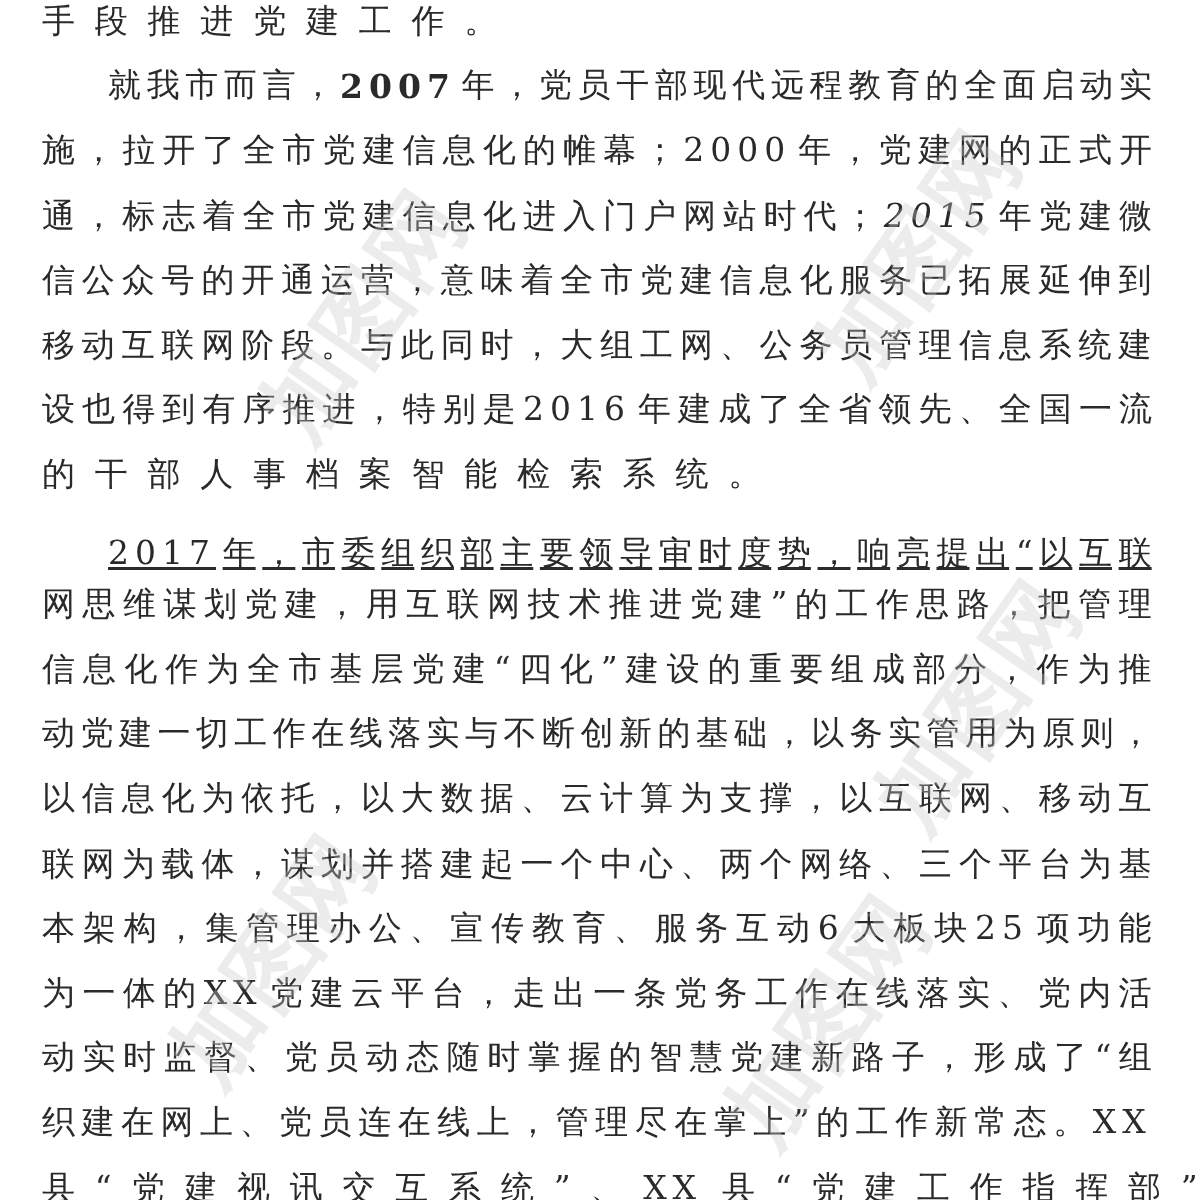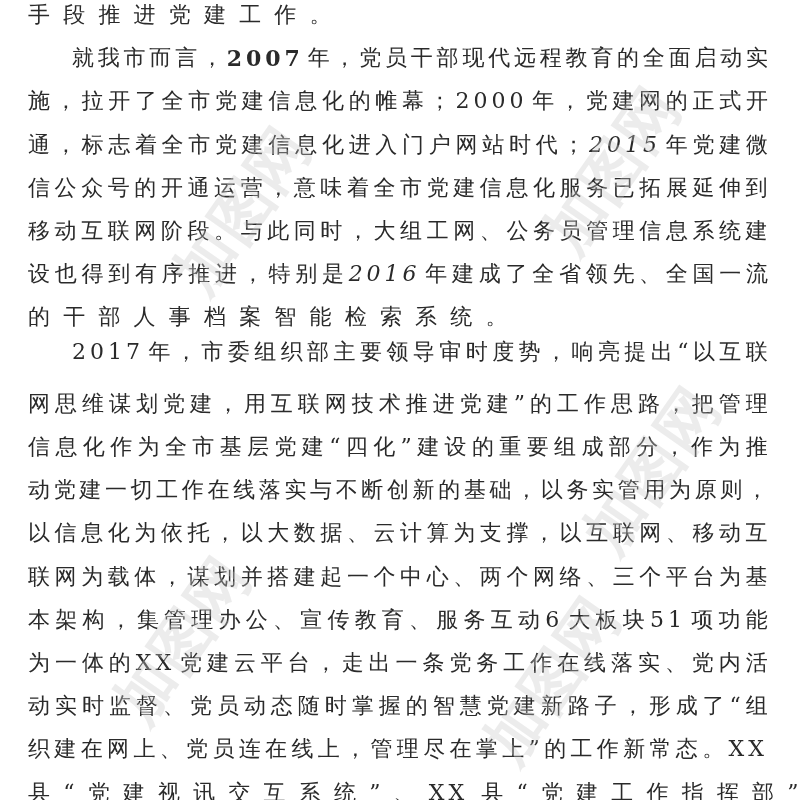"2016" span.ch { font-style: italic -> none }
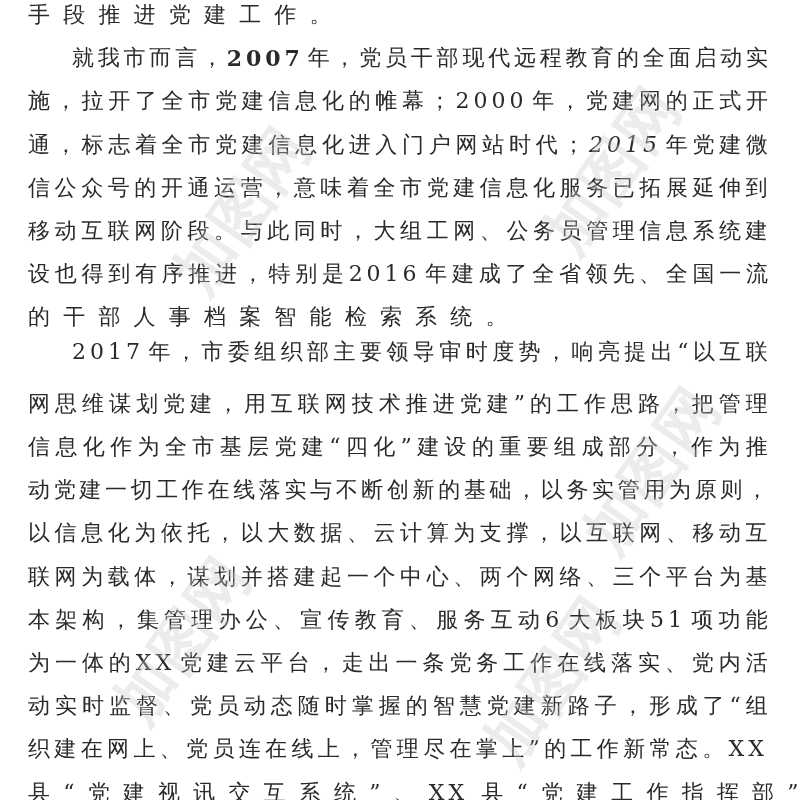"2017" div.line { text-decoration: none -> underline; top: 337px -> 355px }
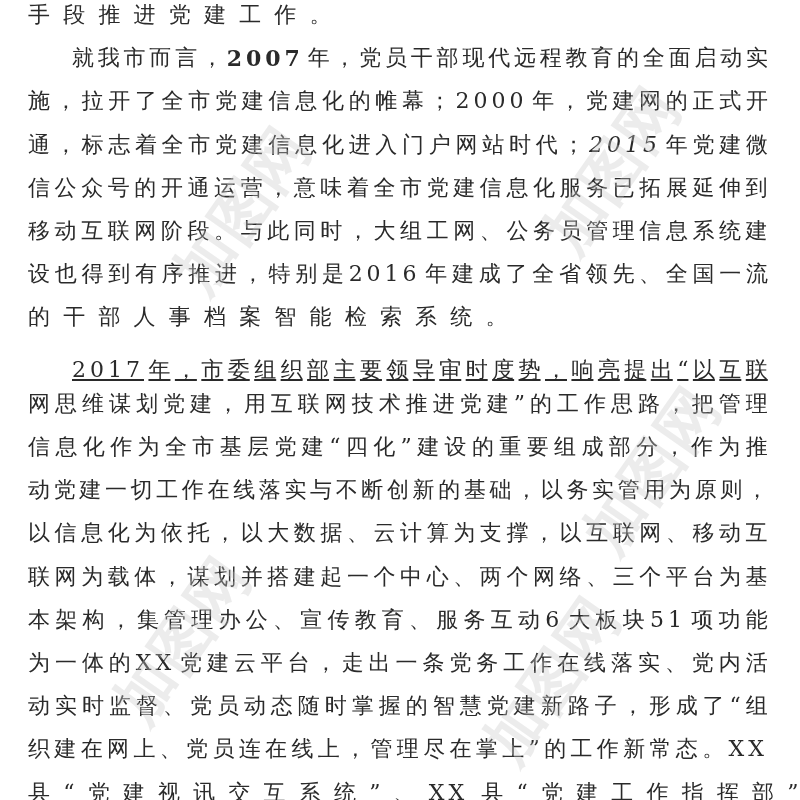"51" span.ch { text: 51 -> 25 }
